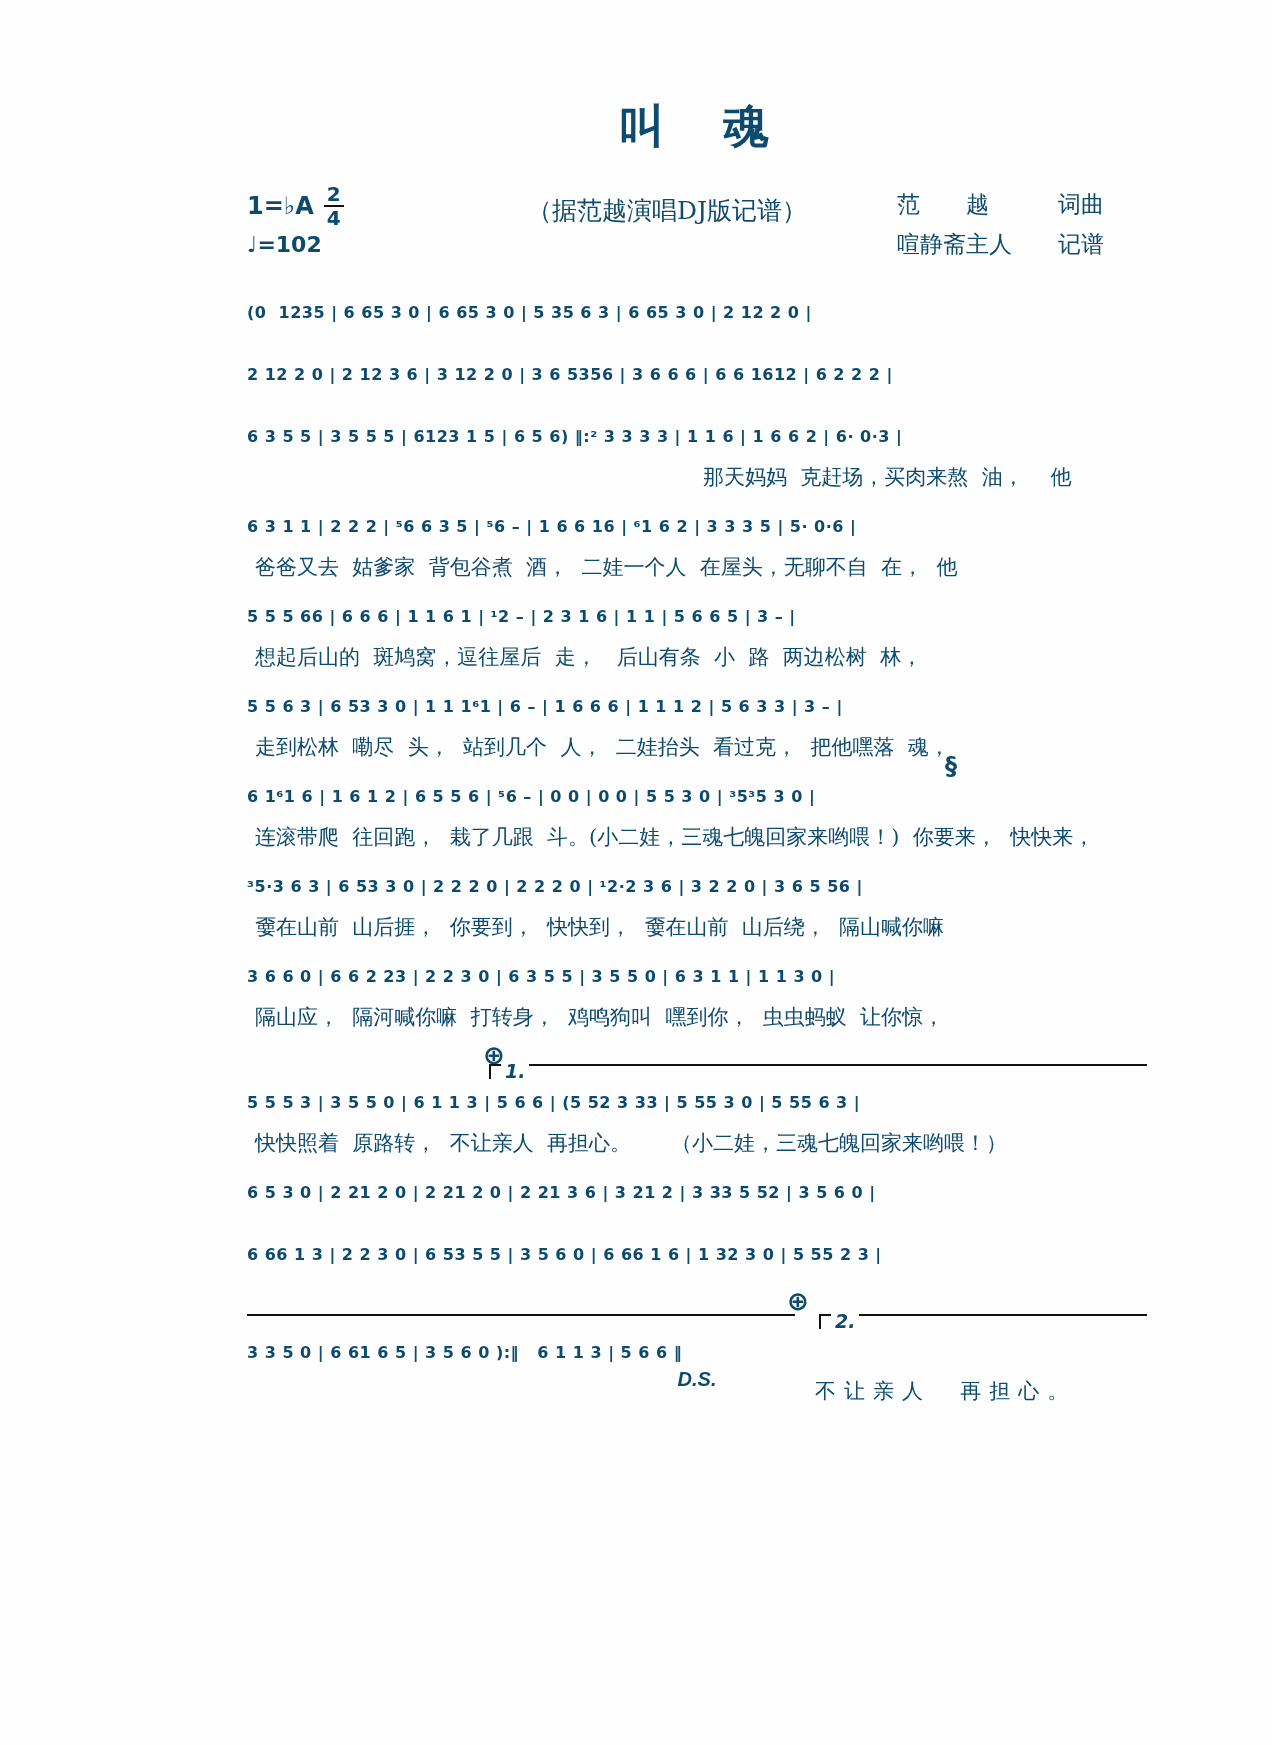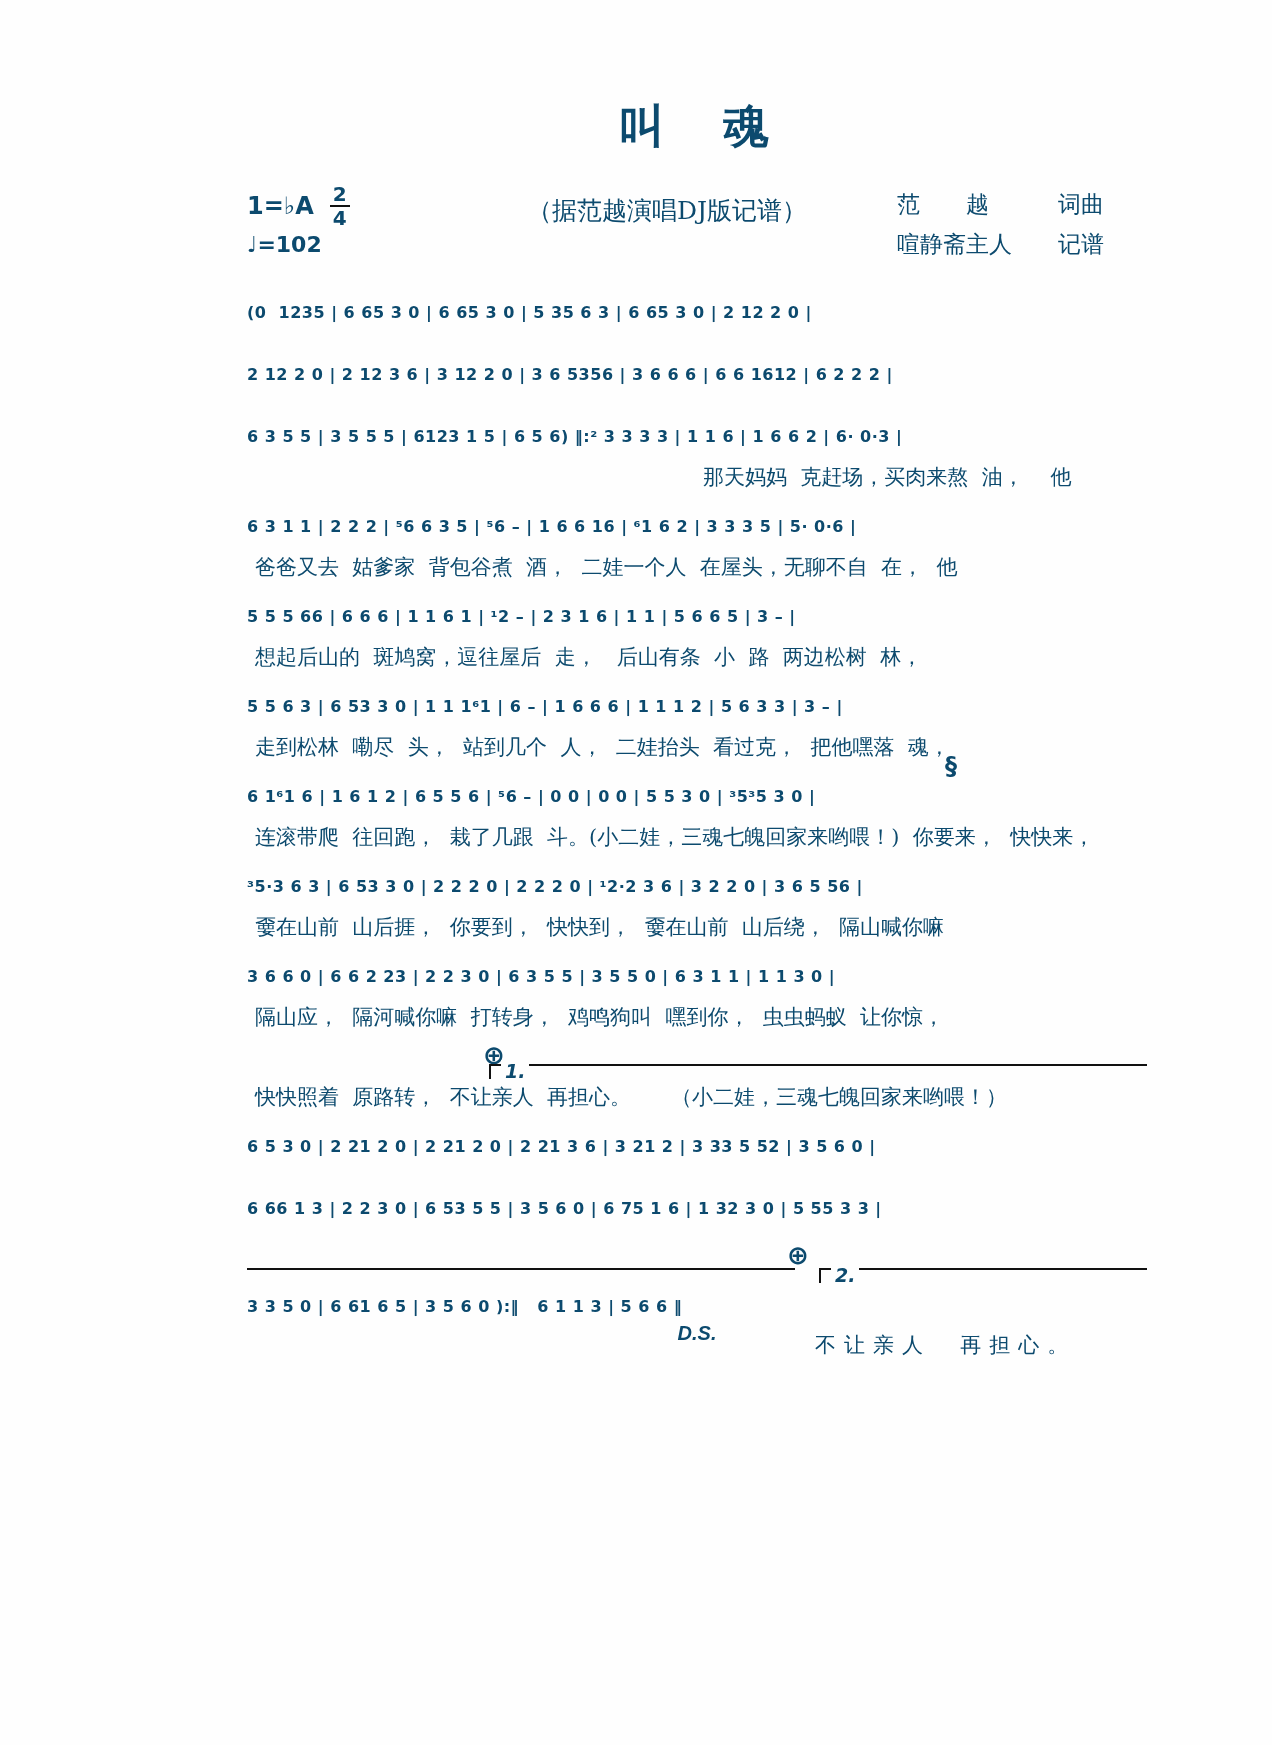"1=♭A" .keyline { gap: 12px -> 6px }
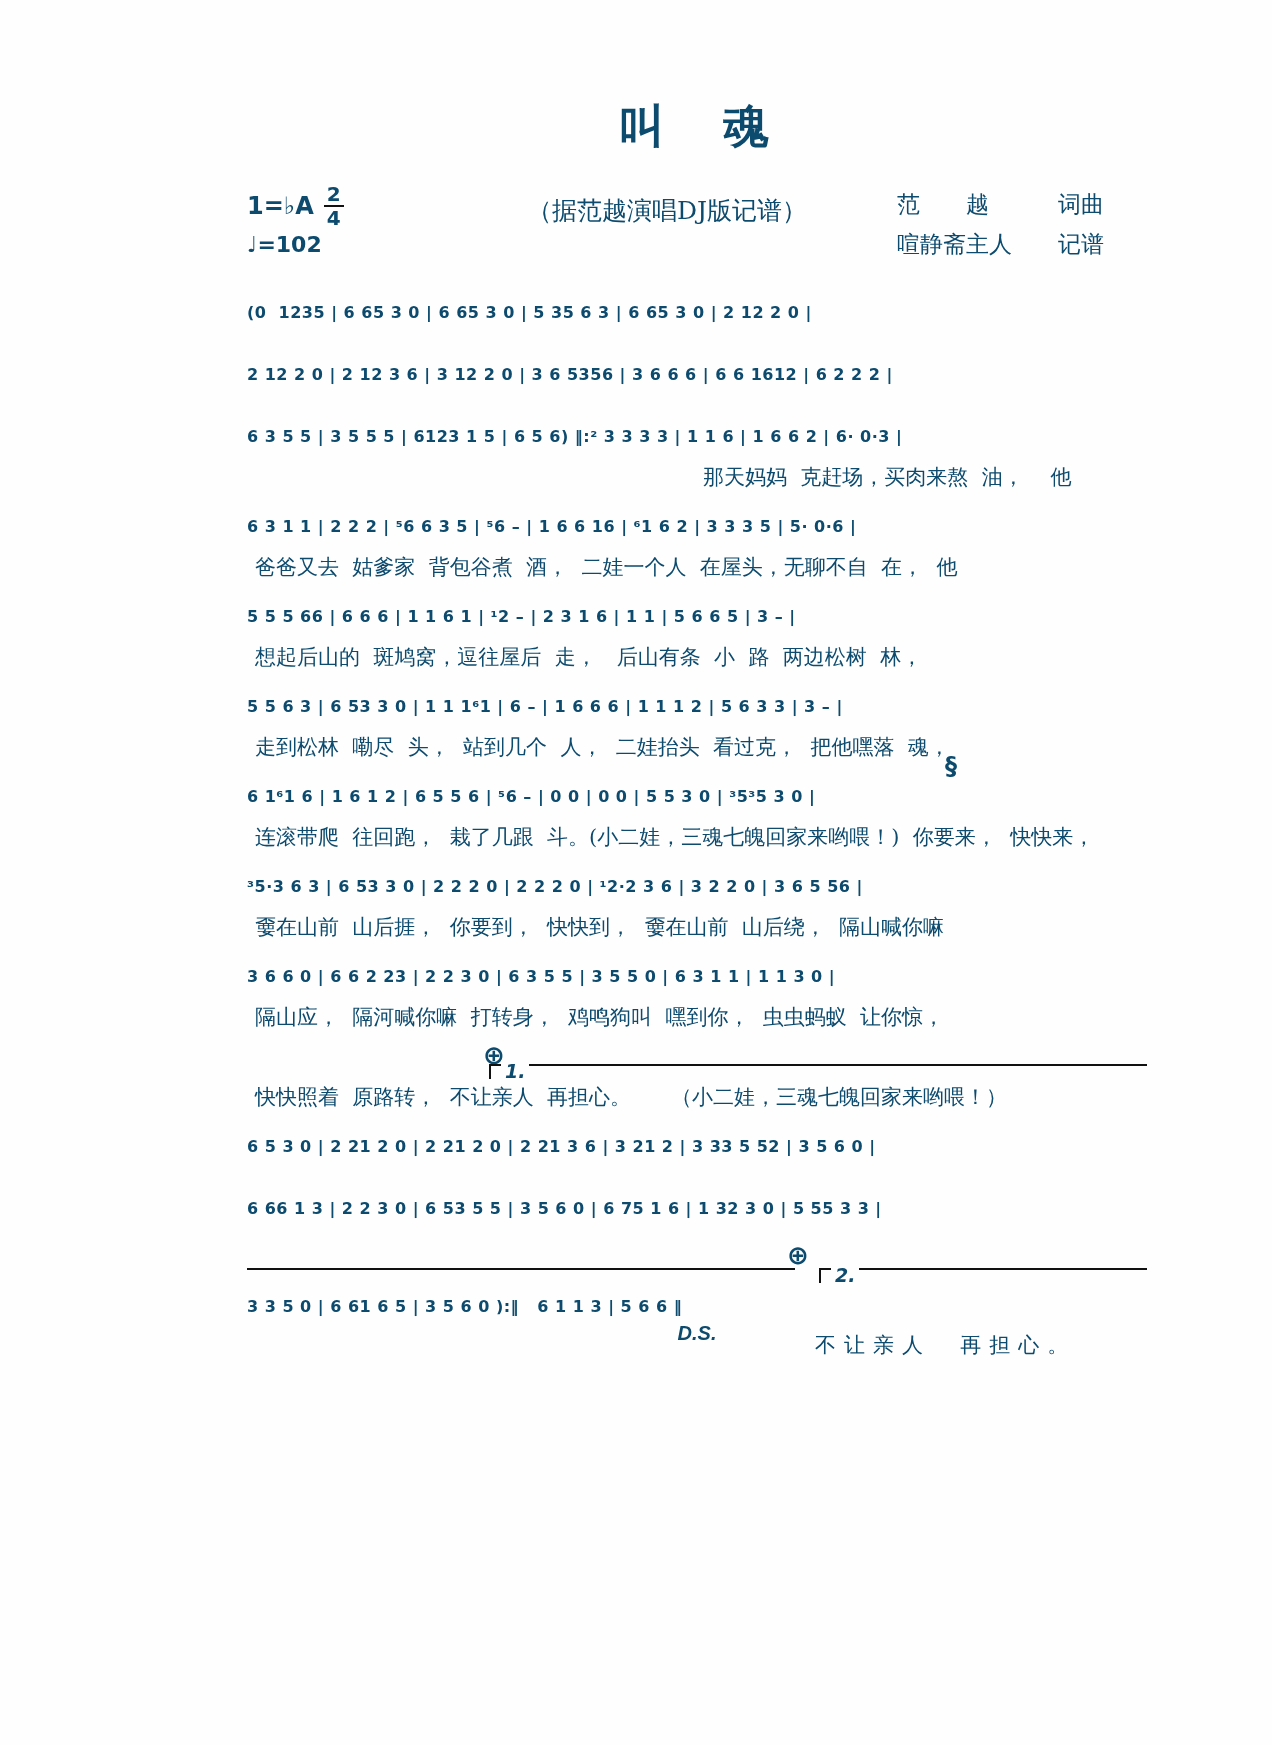"5 5 5 3 |" div.notation { html: none -> <div>5 5 5 3 | 3 5 5 0 | 6 1 1 3 | 5 6 6 | (5 52 3 33 | 5 55 3 0 | 5 55 6 3 |</div> }
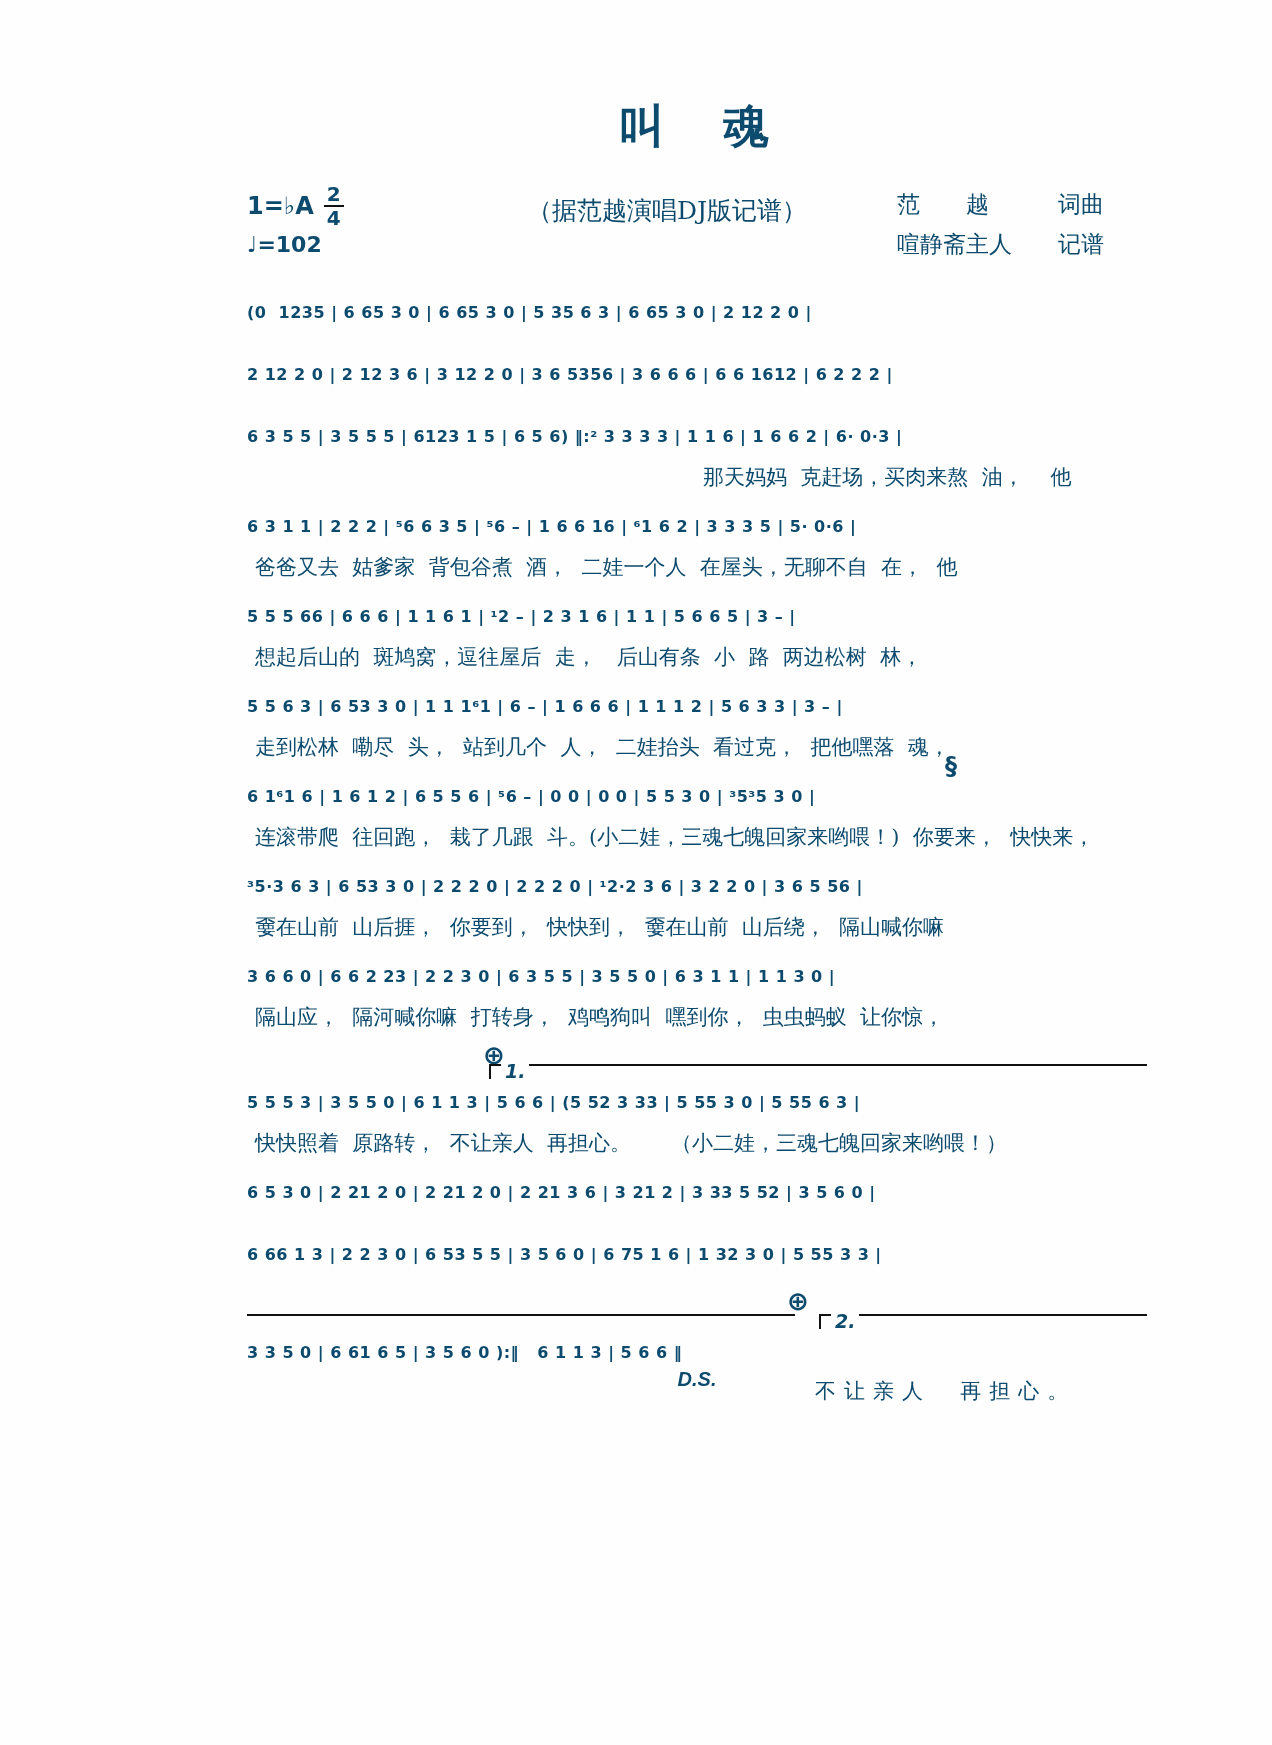"6 66 1 3 |" div.notation { text: 75 1 6 | 1 32 3 0 | 5 55 3 -> 66 1 6 | 1 32 3 0 | 5 55 2 }
